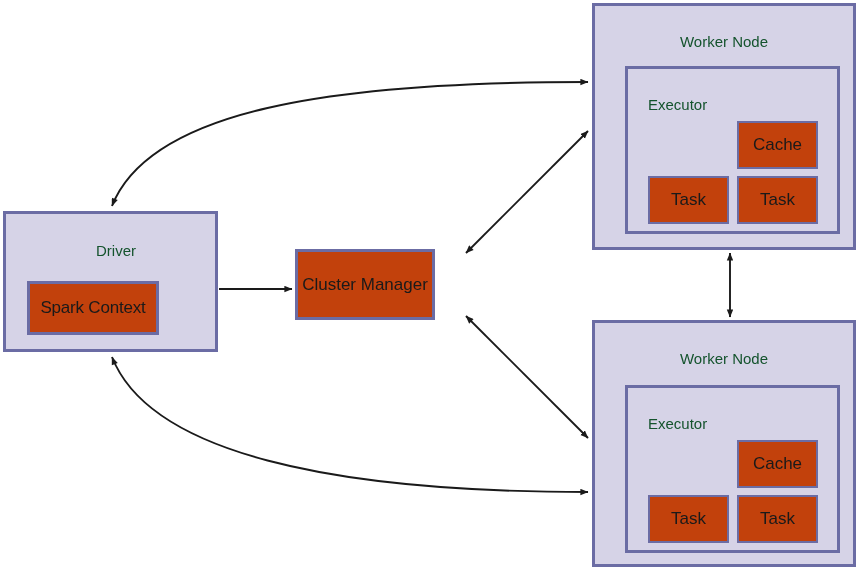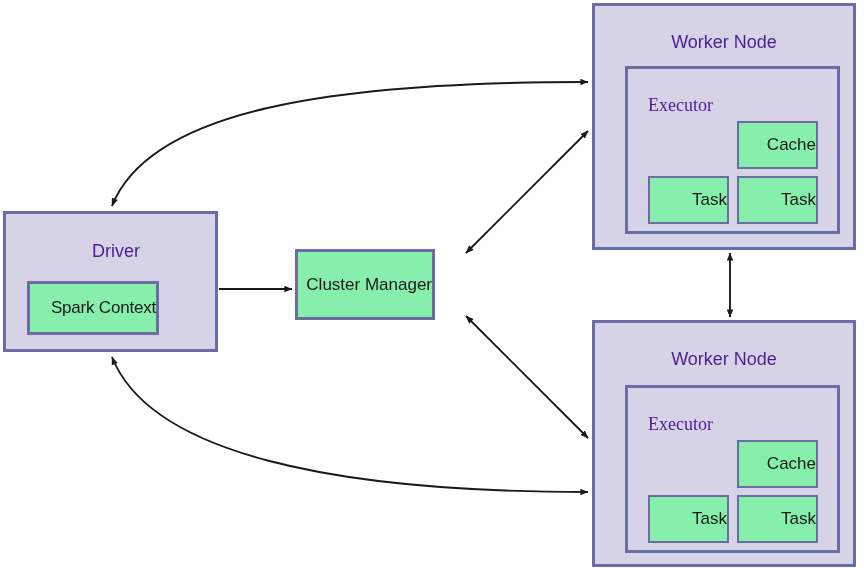"Worker Node" .node-title { color: #4c1d95 -> #14532d; font-size: 18px -> 15px }
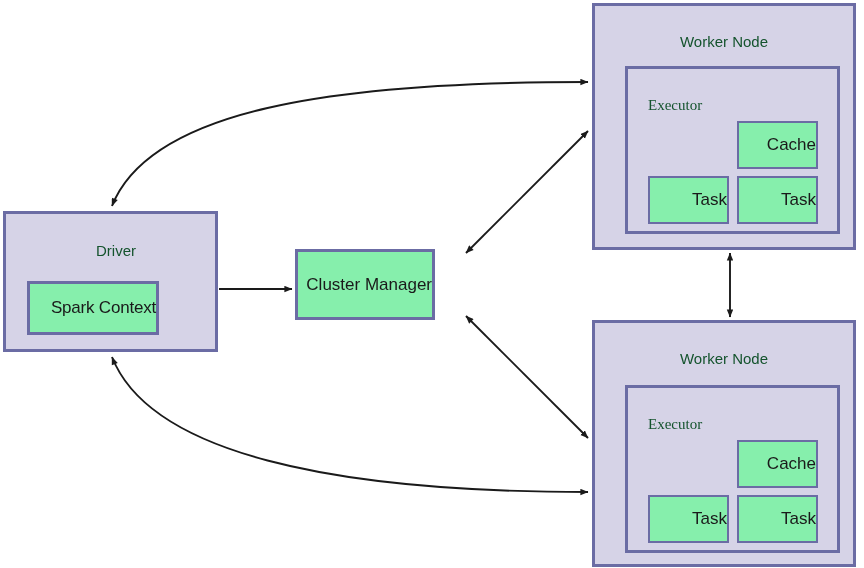"Executor" .node-title-left { font-family: Liberation Serif, serif -> none }
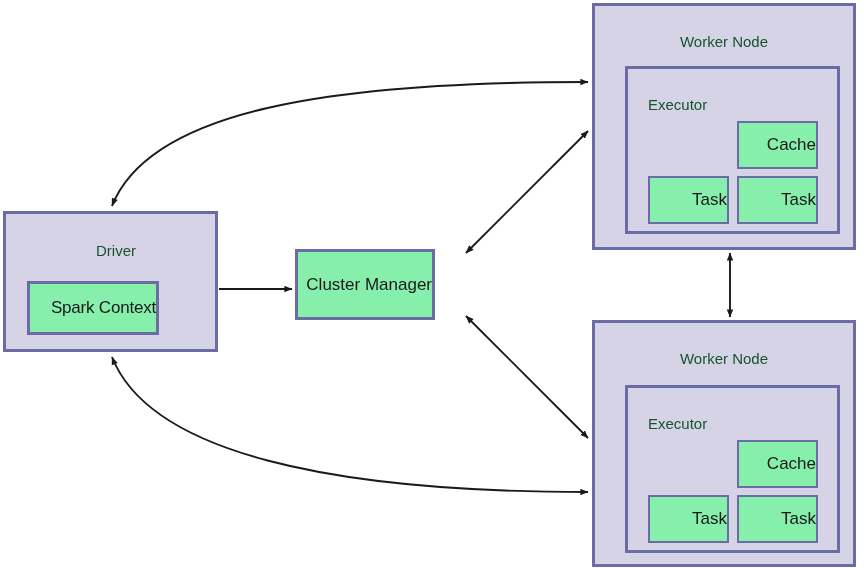"Cache" .leaf { background: #86efac -> #c2410c; justify-content: flex-end -> center }
